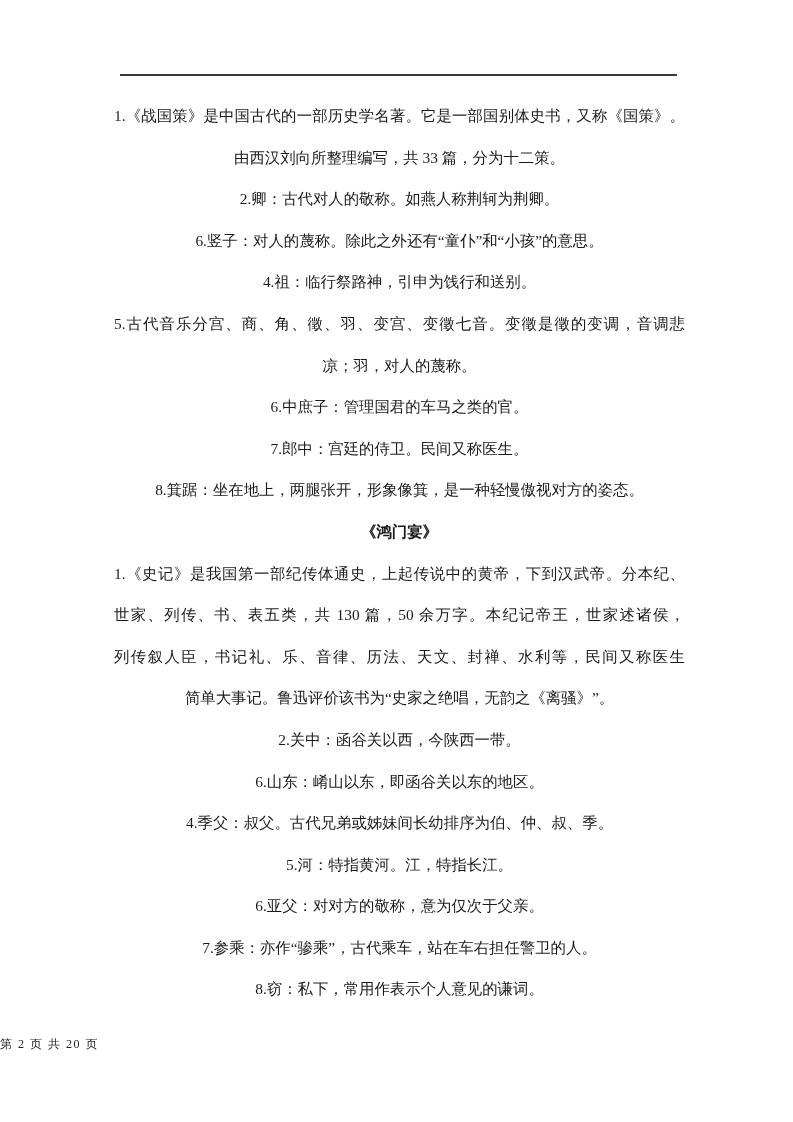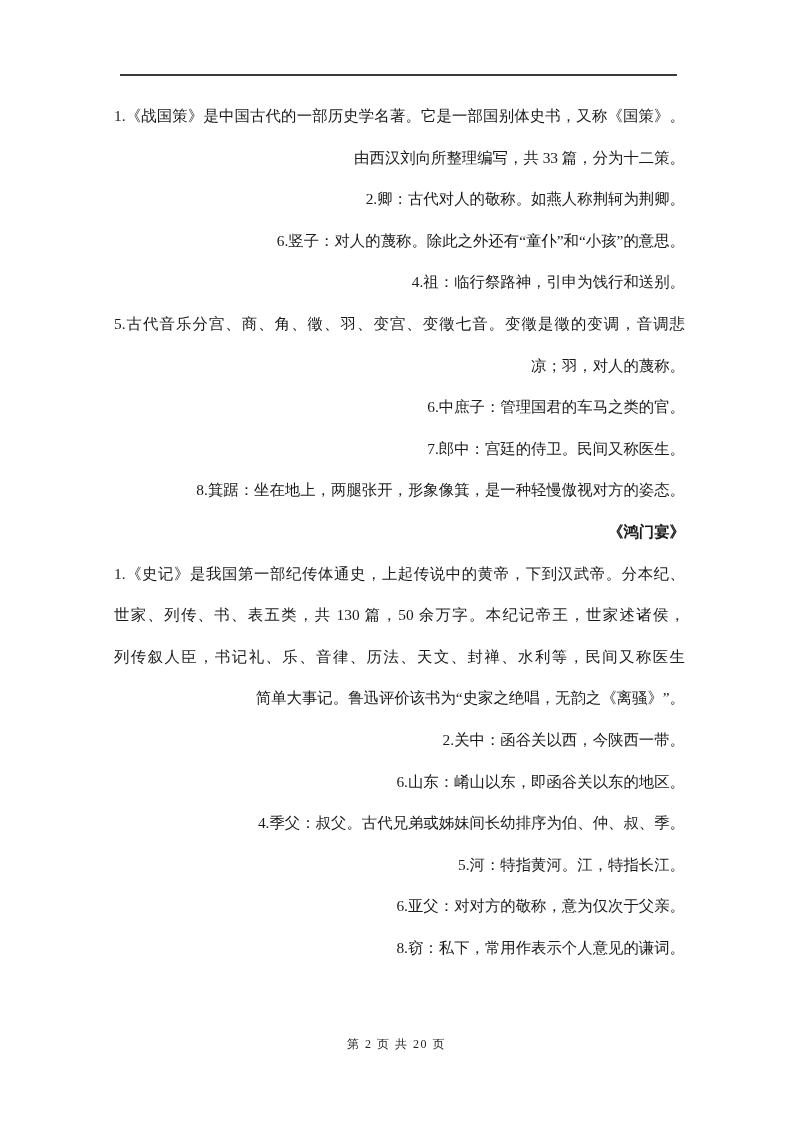"由西汉刘向所整理编写，共 33 篇，分为十二策。" .line { text-align: right -> center }
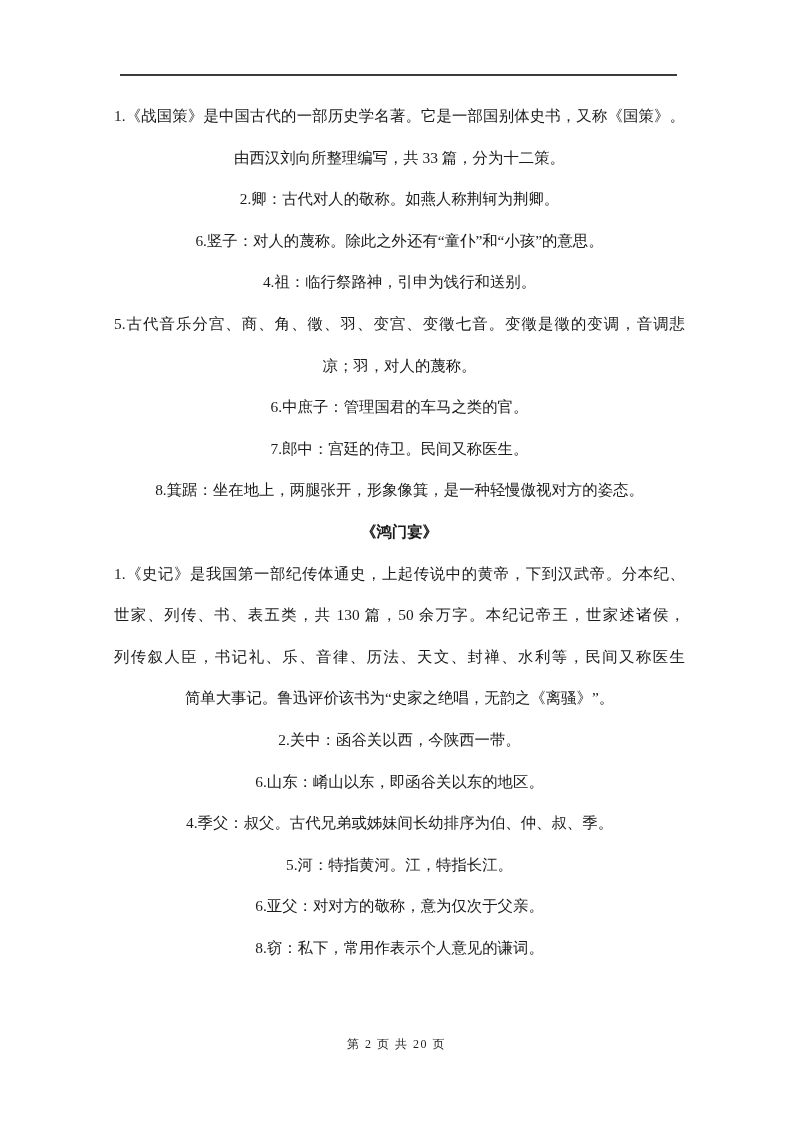"7.参乘：亦作“骖乘”，古代乘车，站在车右担任警卫的人。" div.line { html: none -> <div>7.参乘：亦作“骖乘”，古代乘车，站在车右担任警卫的人。</div> }
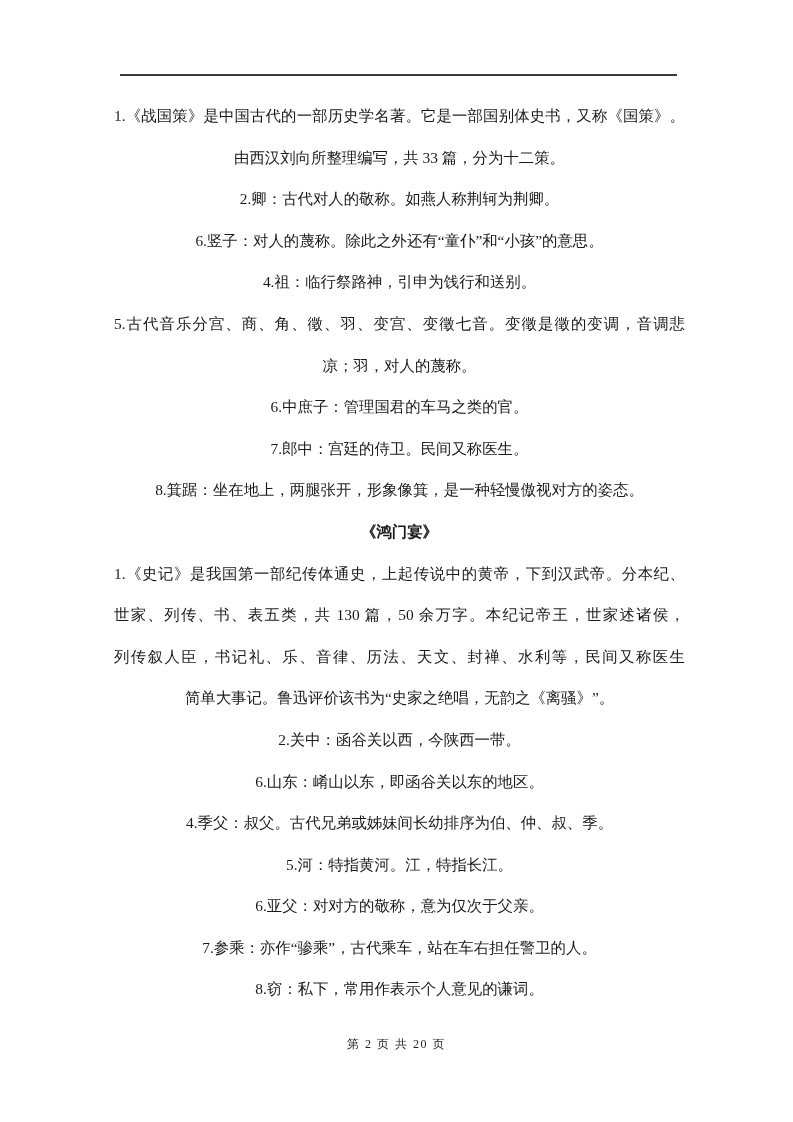"第 2 页 共 20" .page-footer { text-align: center -> none }
